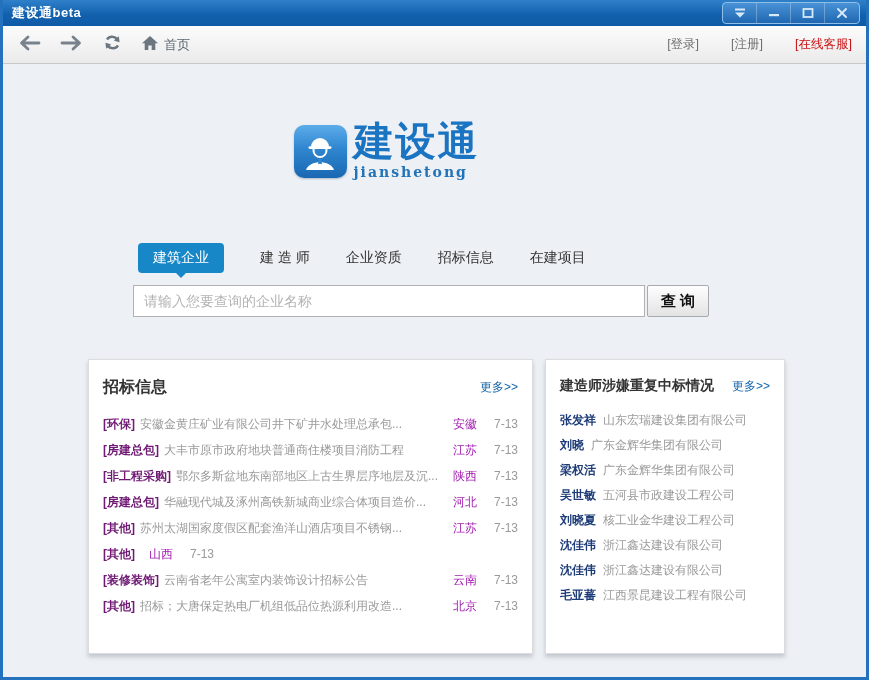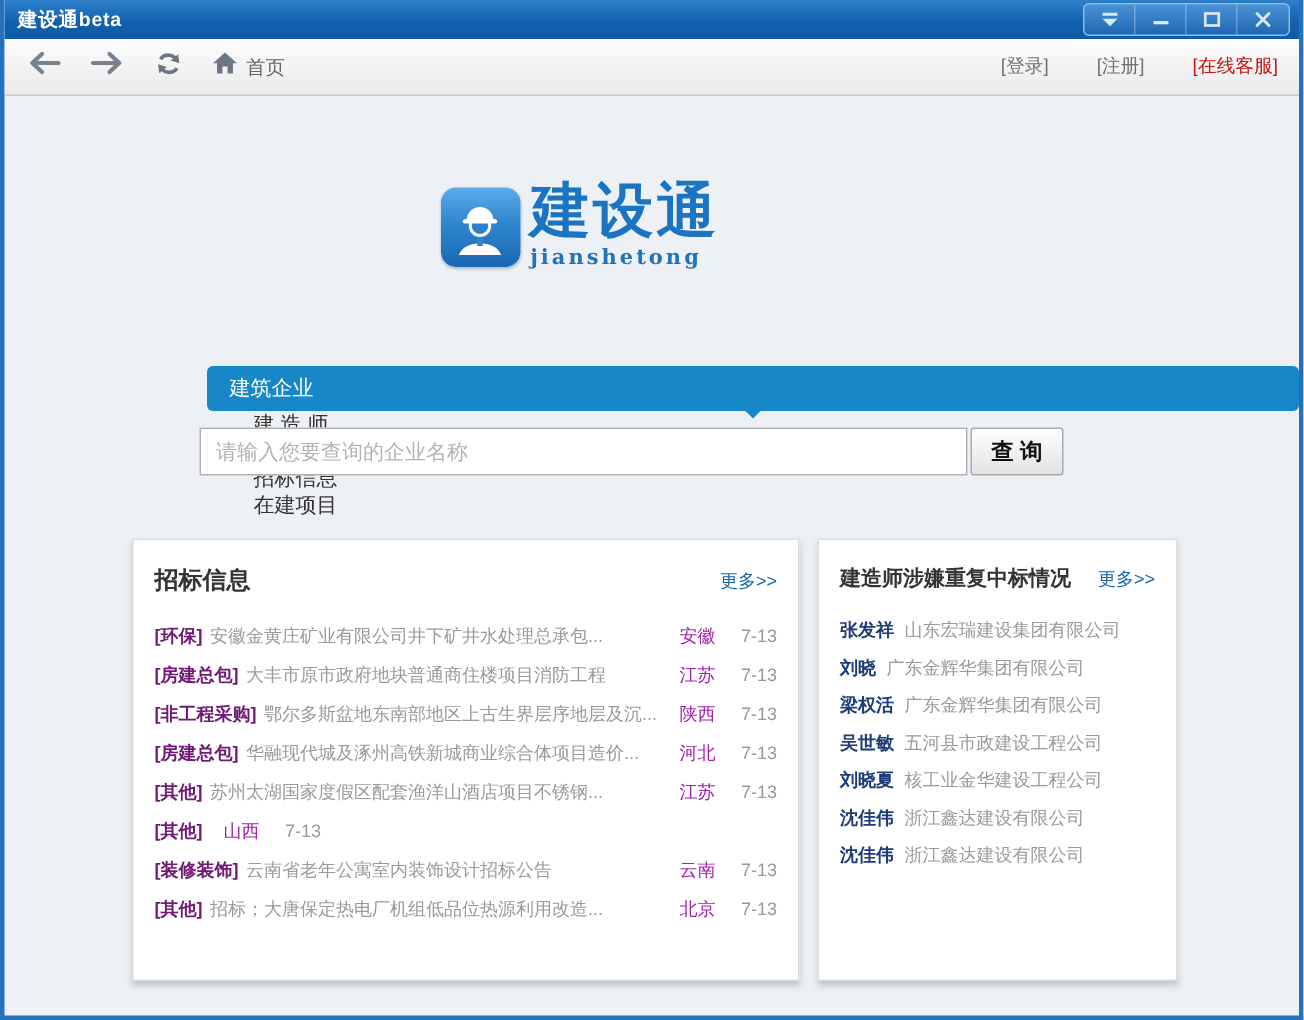"建筑企业" .tabs { align-items: none -> center; flex-direction: column -> none }
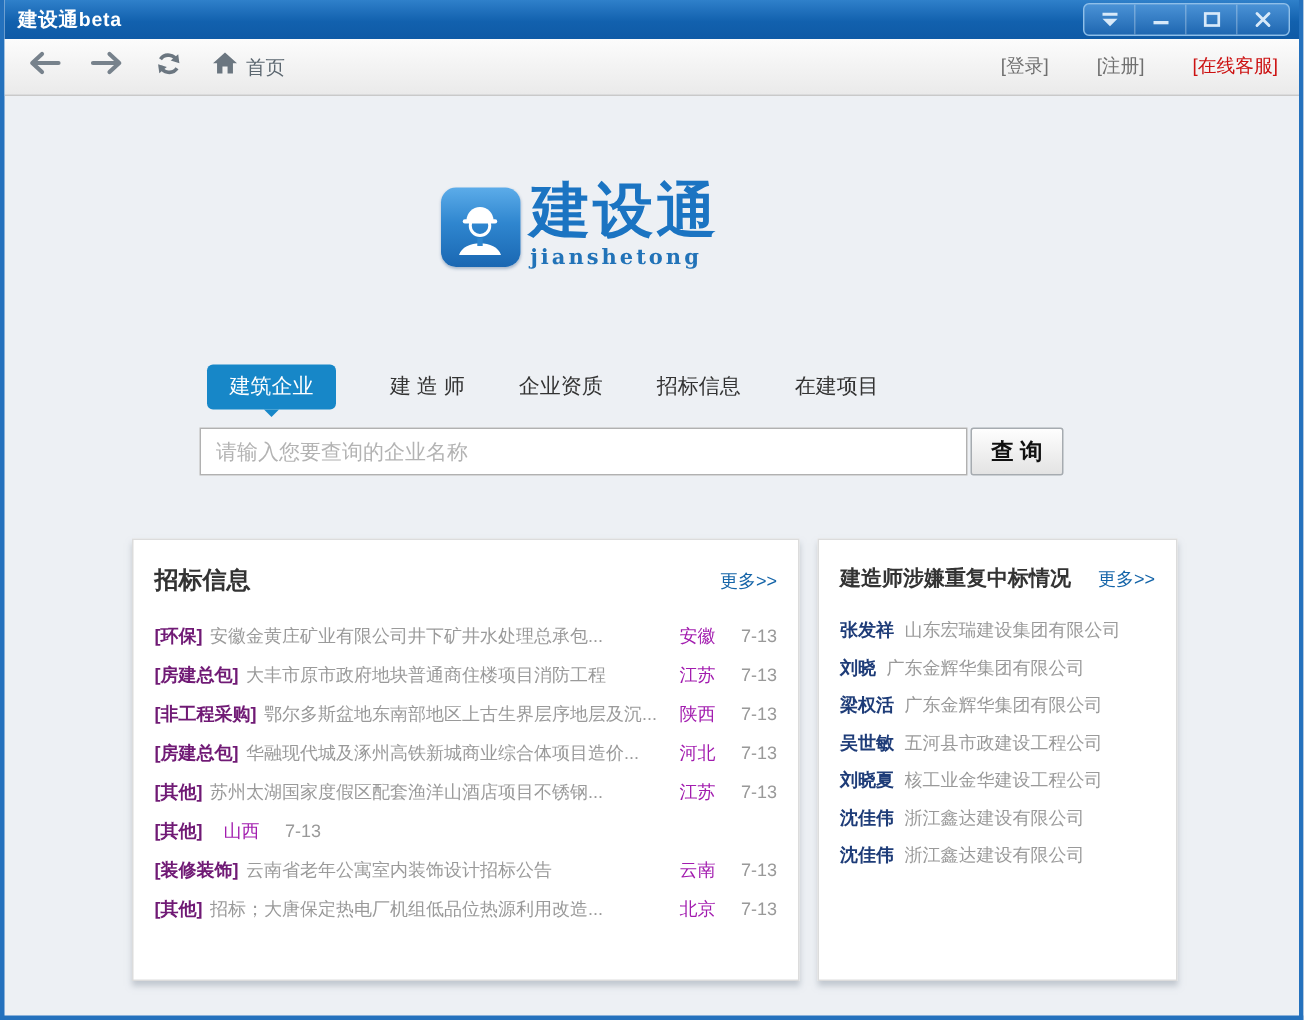"毛亚蕃" div.builder-row { html: none -> <div> <span>毛亚蕃</span> <span>江西景昆建设工程有限公司</span> </div> }
